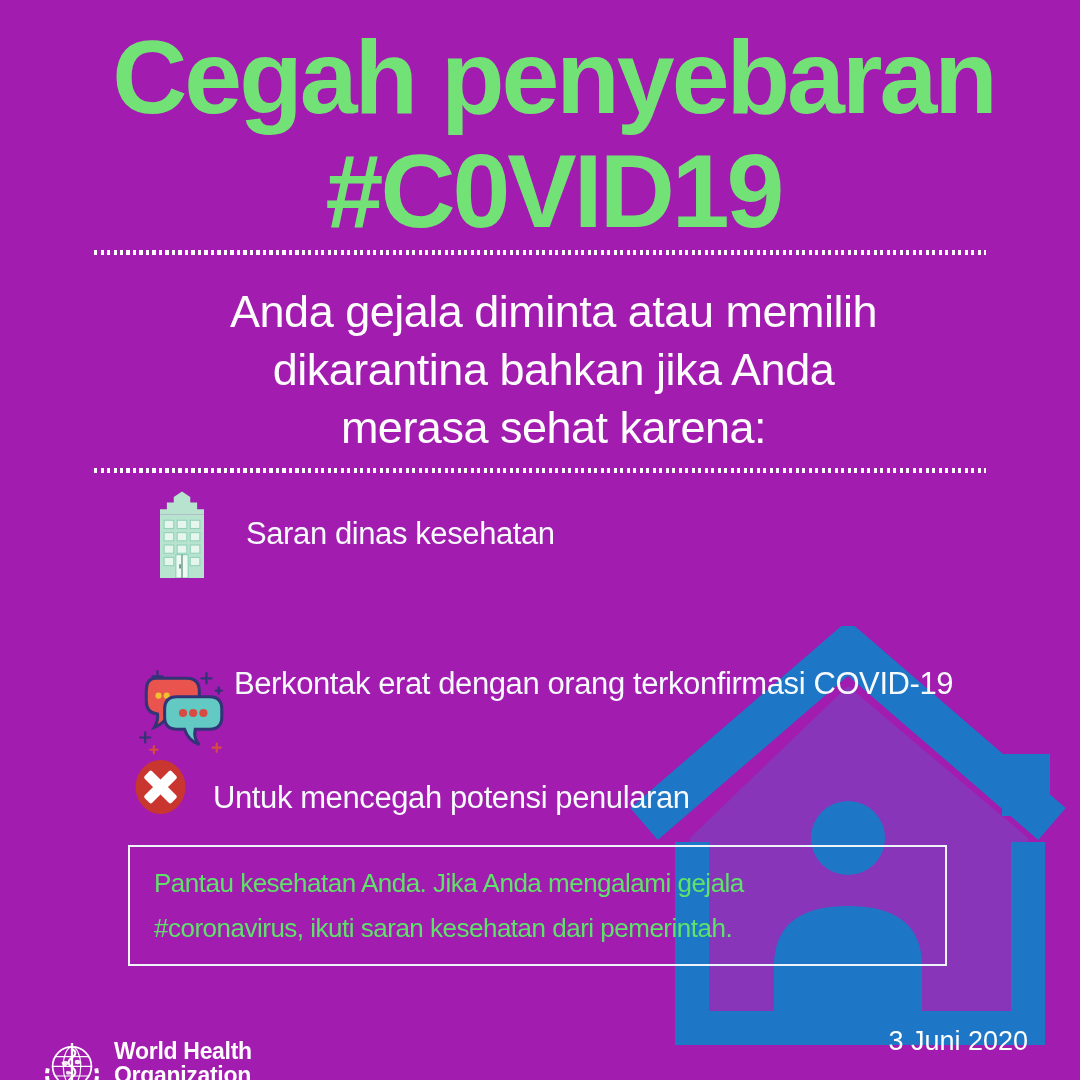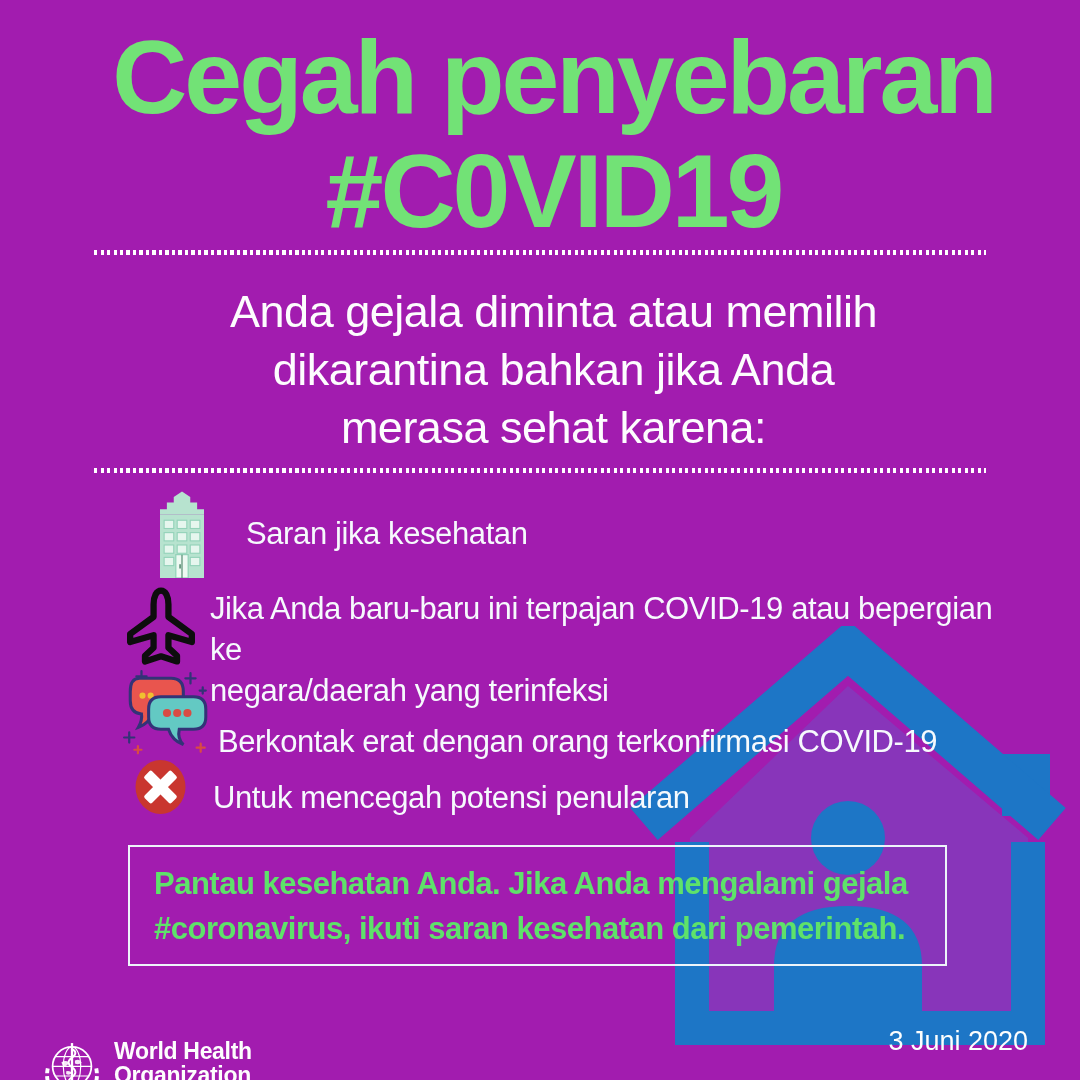"Saran jika kesehatan" div { text: jika -> dinas }
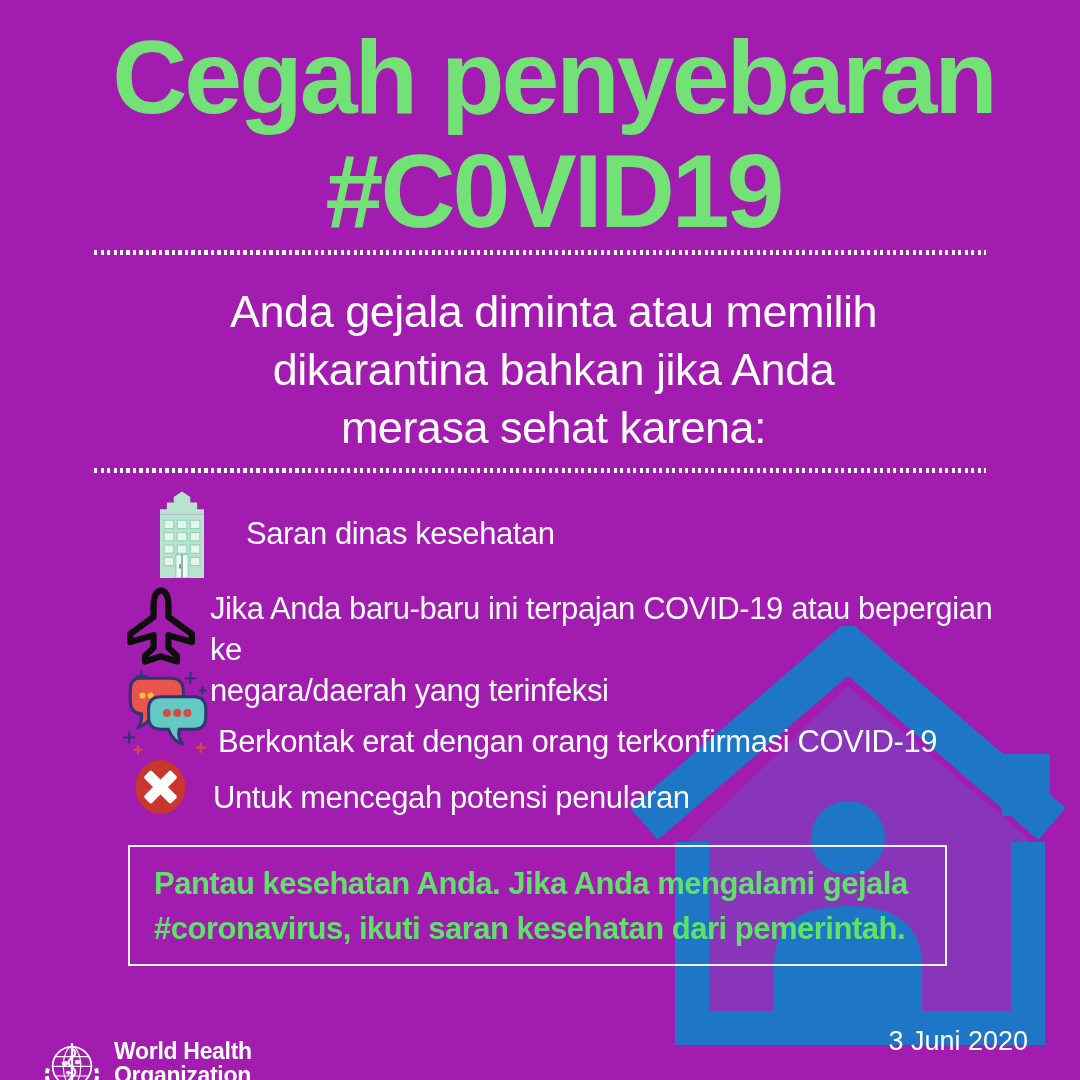"Jika Anda baru-baru ini terpajan" div.row { html: <div> <svg> <path></path> </svg> <div> <div>Jika Anda baru-baru ini terpajan COVID-19 atau bepergian ke</div> <div>negara/daerah yang terinfeksi</div> </div> </div> -> none }
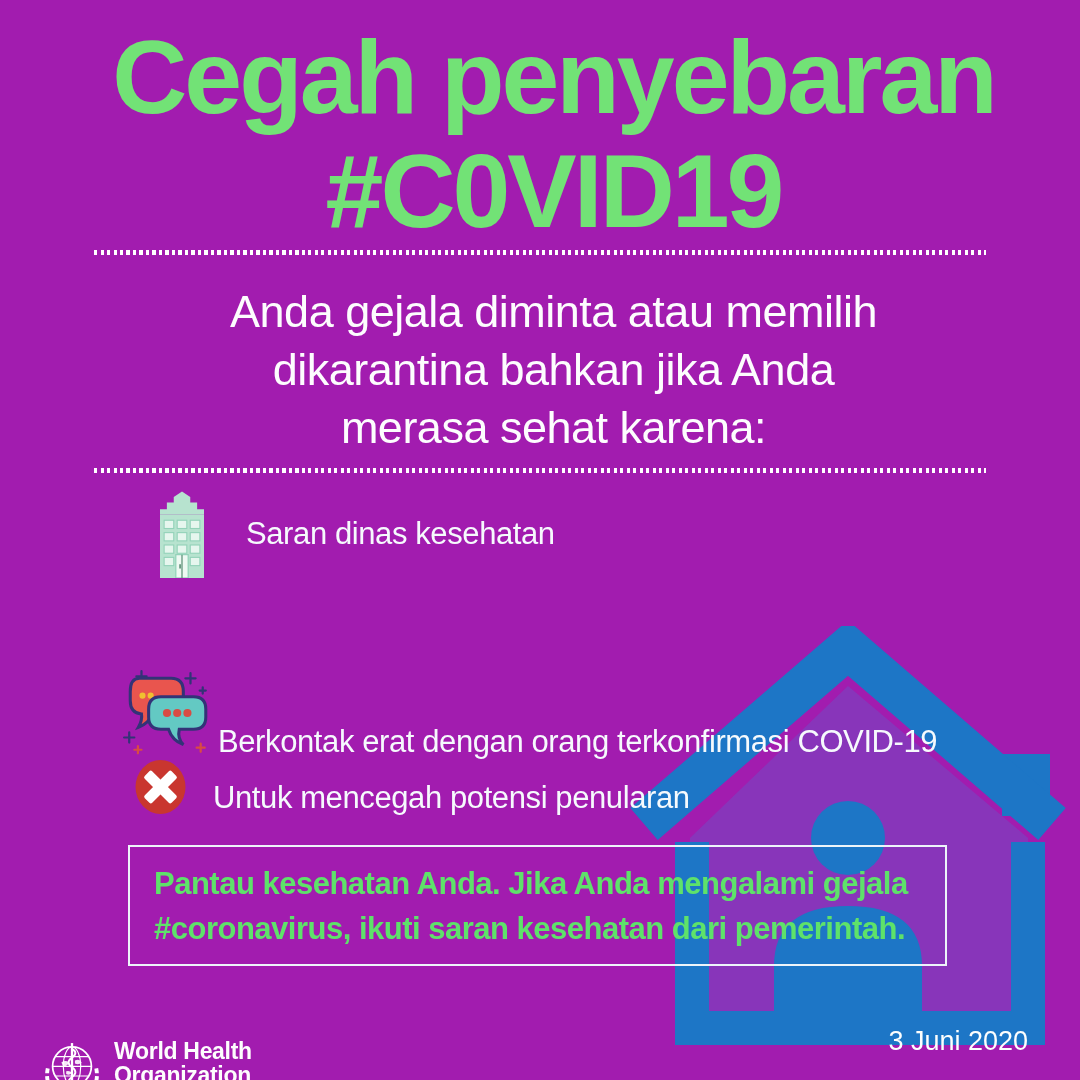"Berkontak erat dengan orang" .row3 { align-items: flex-end -> flex-start; left: 118px -> 134px }
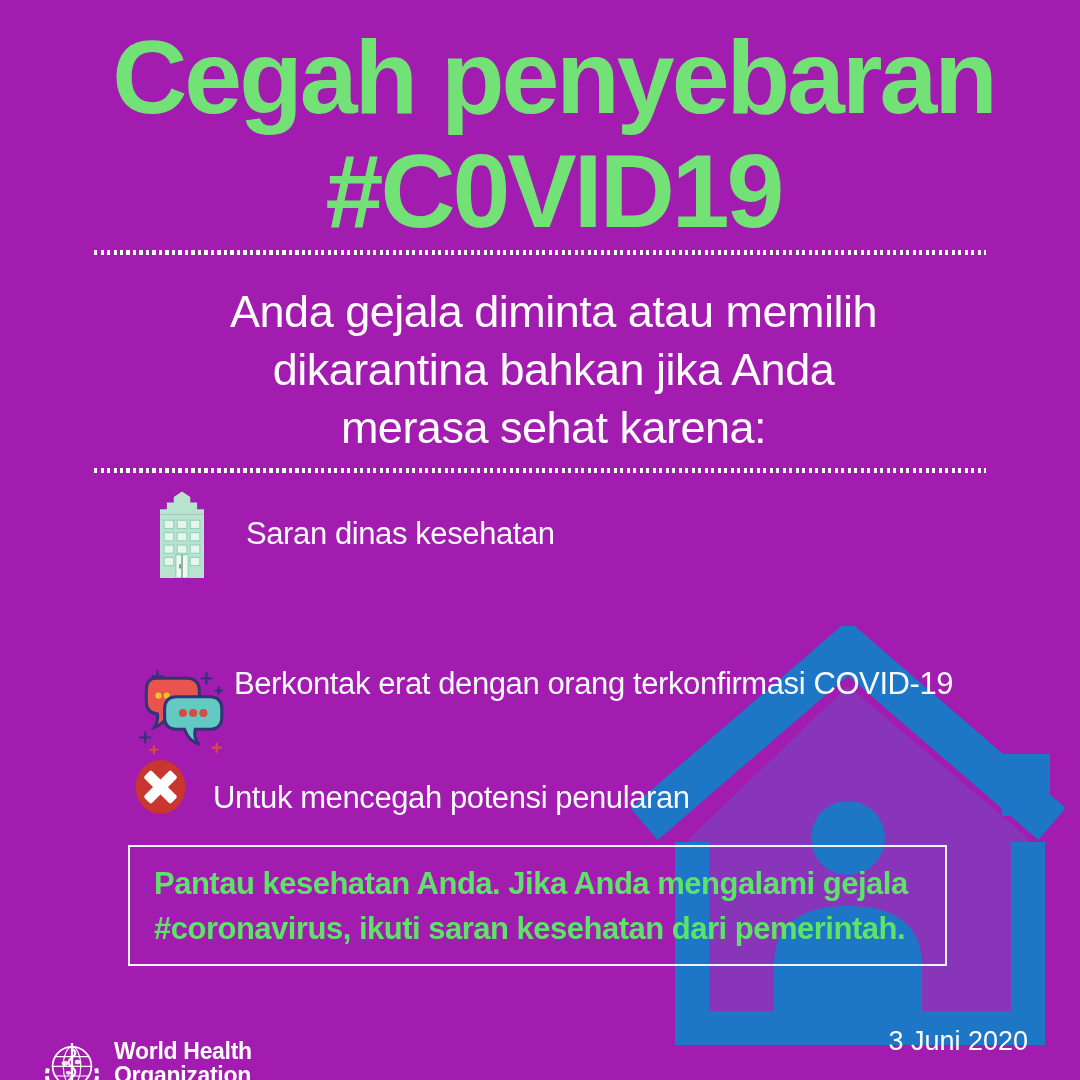"Pantau kesehatan Anda. Jika Anda" .advice-text { font-size: 31px -> 26px; font-weight: bold -> normal }
